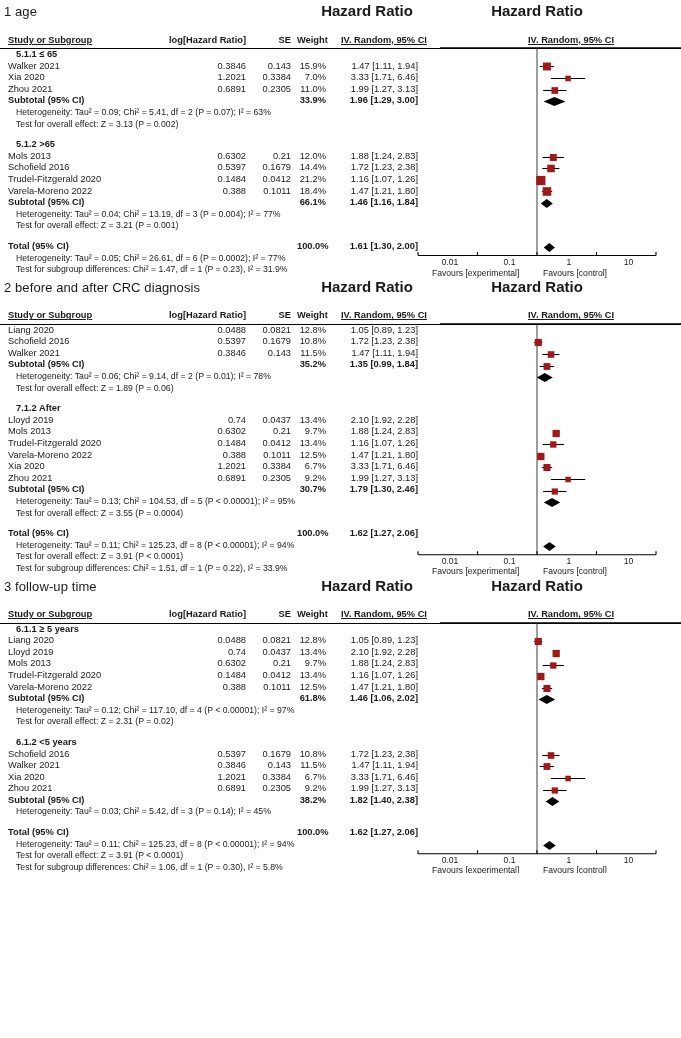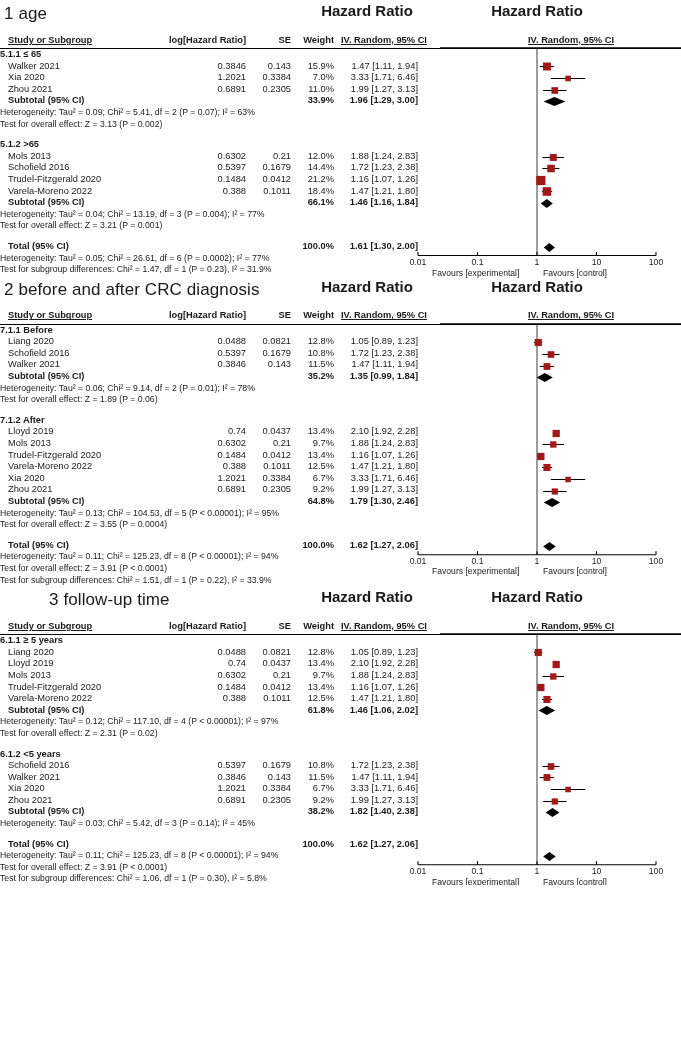"1 age" .panel-title { font-size: 17px -> 13px }
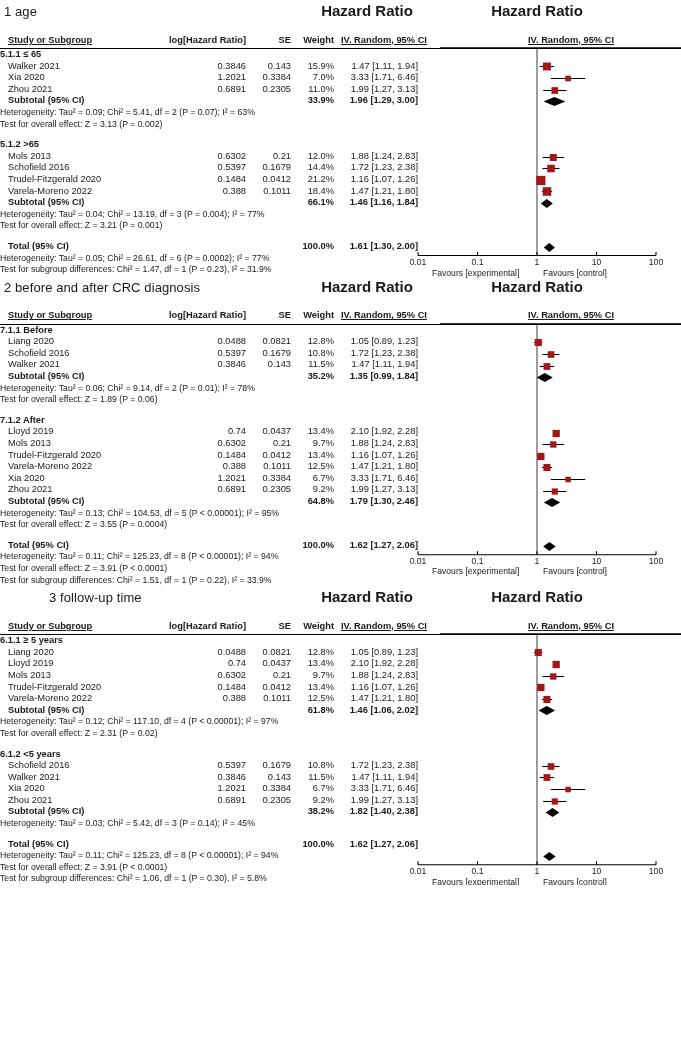"Weight" td.wt { padding-right: 7px -> 15px }
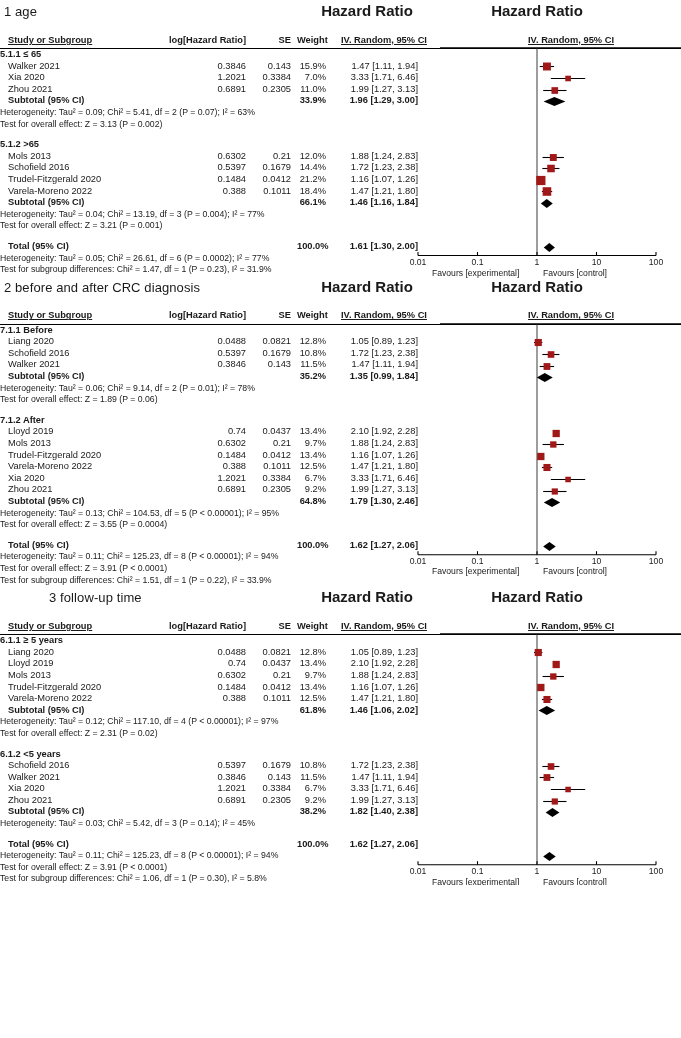"5.1.1 ≤ 65" td.span { padding-left: 0 -> 16px }
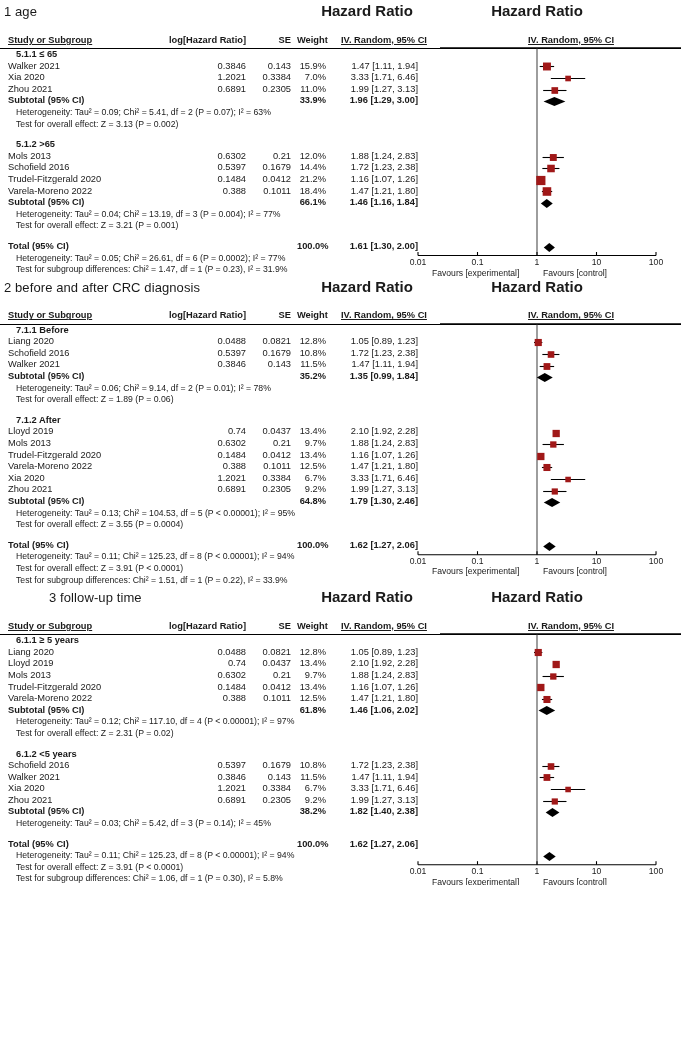"0.01" .tick-label { margin-left: none -> 32px }
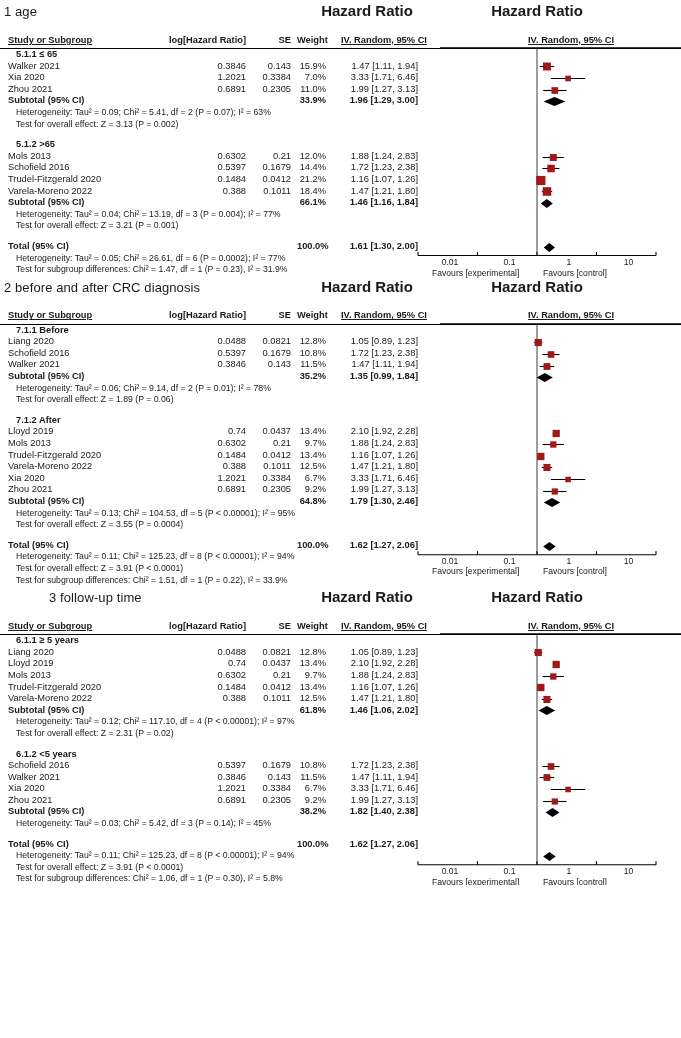"7.1.1 Before" tr.bold { html: <tr> <td>7.1.1 Before</td> </tr> -> none }
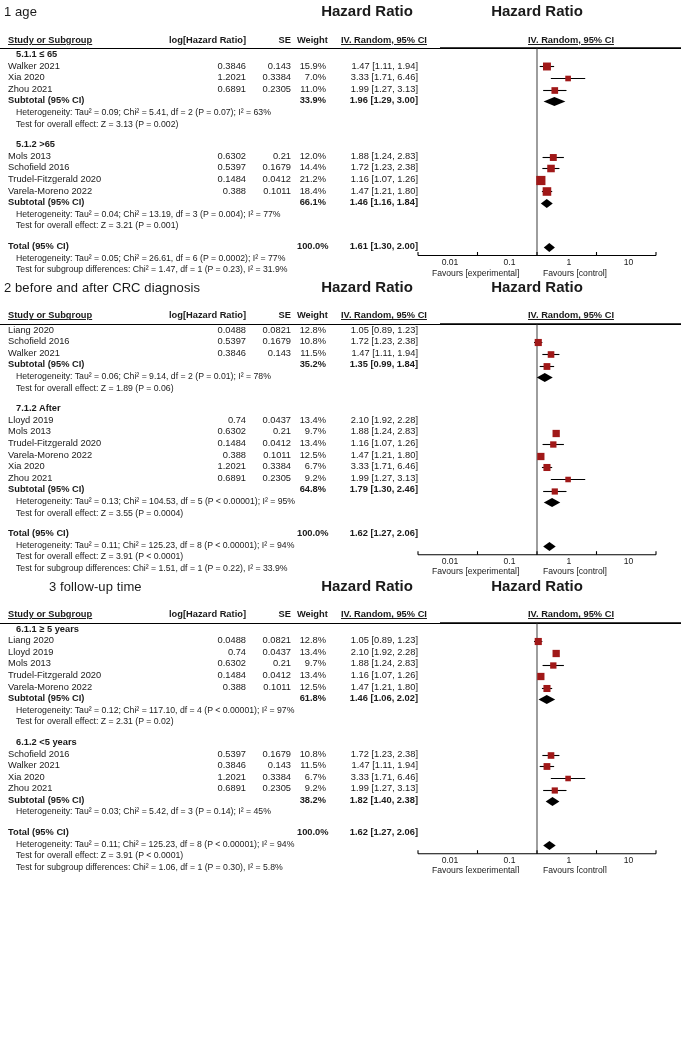"64.8%" td.wt { text: 64.8% -> 30.7% }
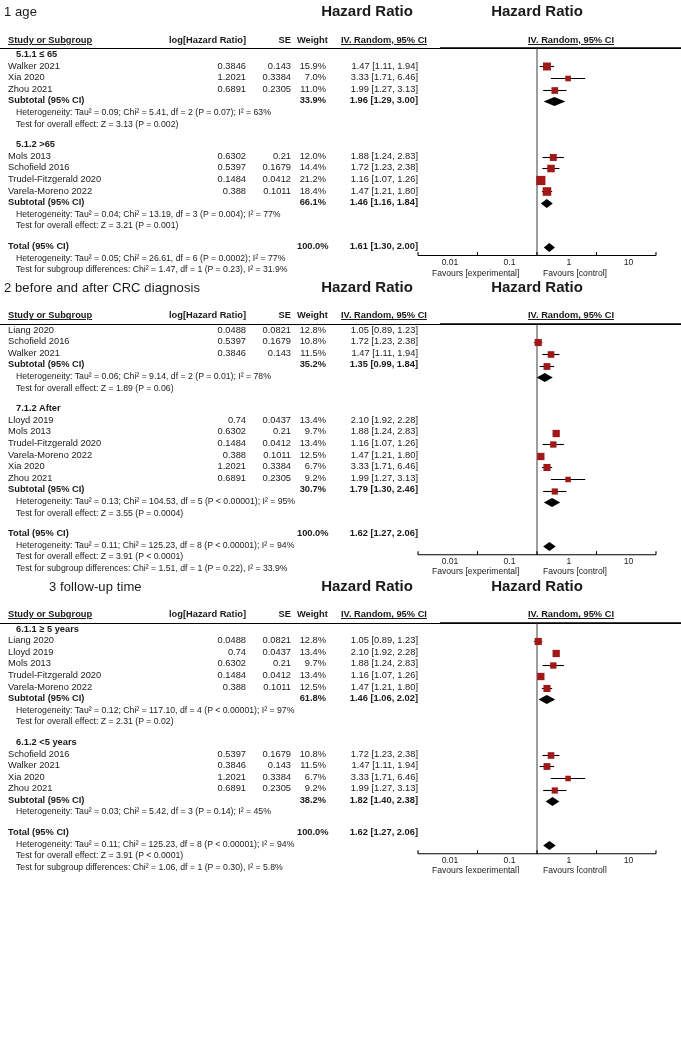"3 follow-up time" div.panel-title { margin-left: 45px -> none }
